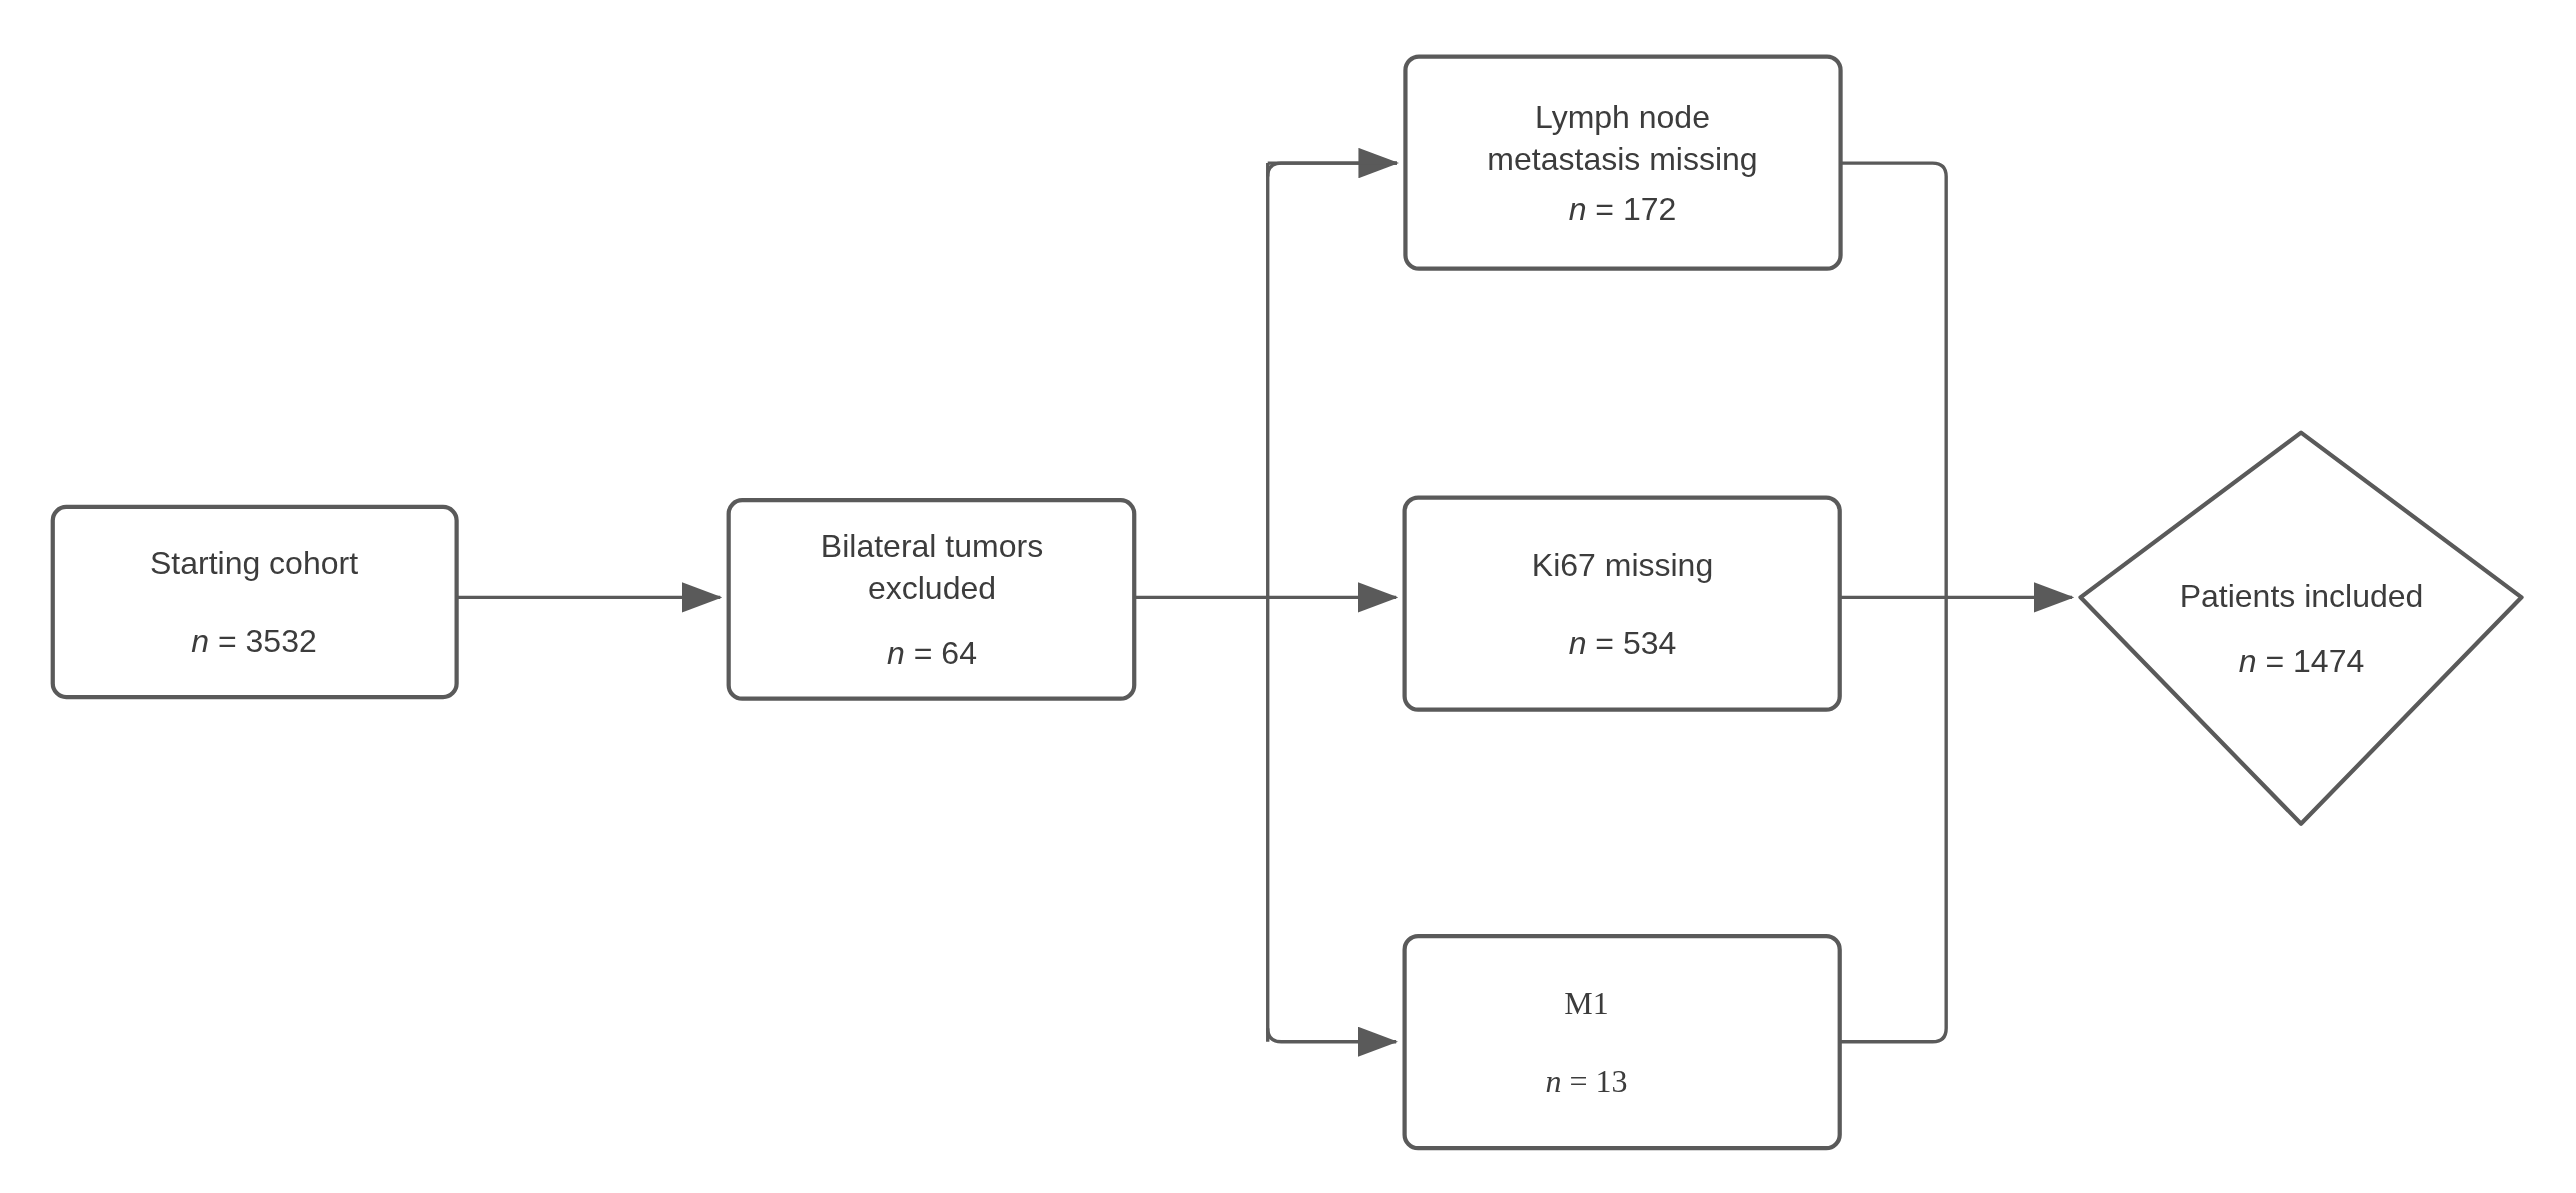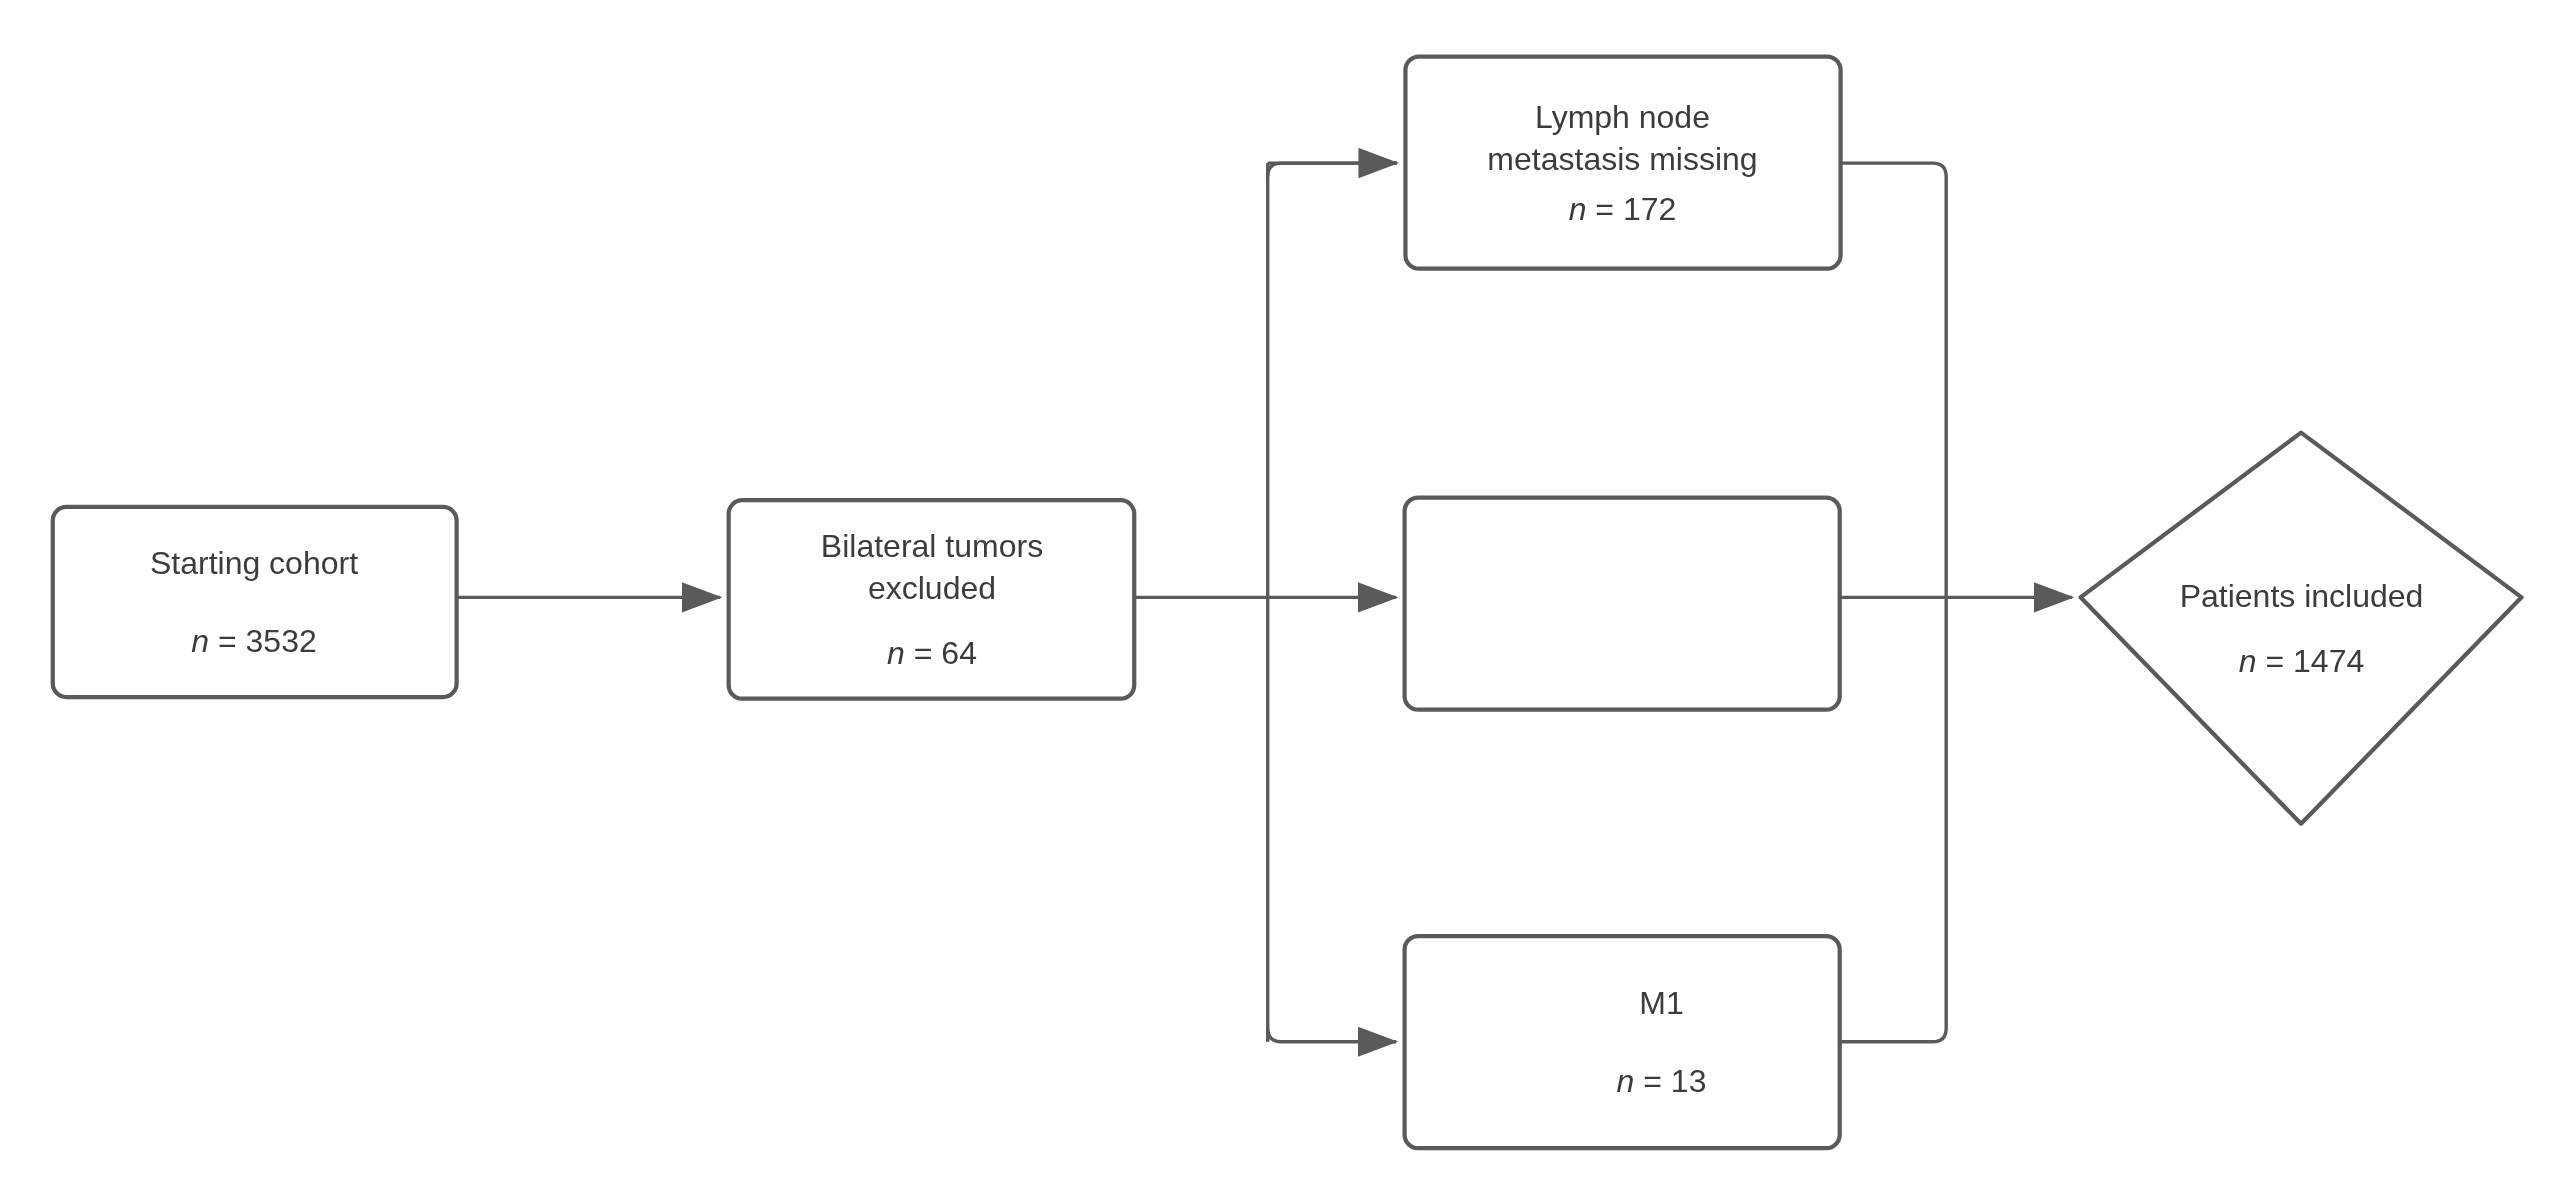"Ki67 missing" div.node-label { html: none -> <div> <div>Ki67 missing</div> <div><span>n</span><span>&nbsp;=&nbsp;</span><span>534</span></div> </div> }
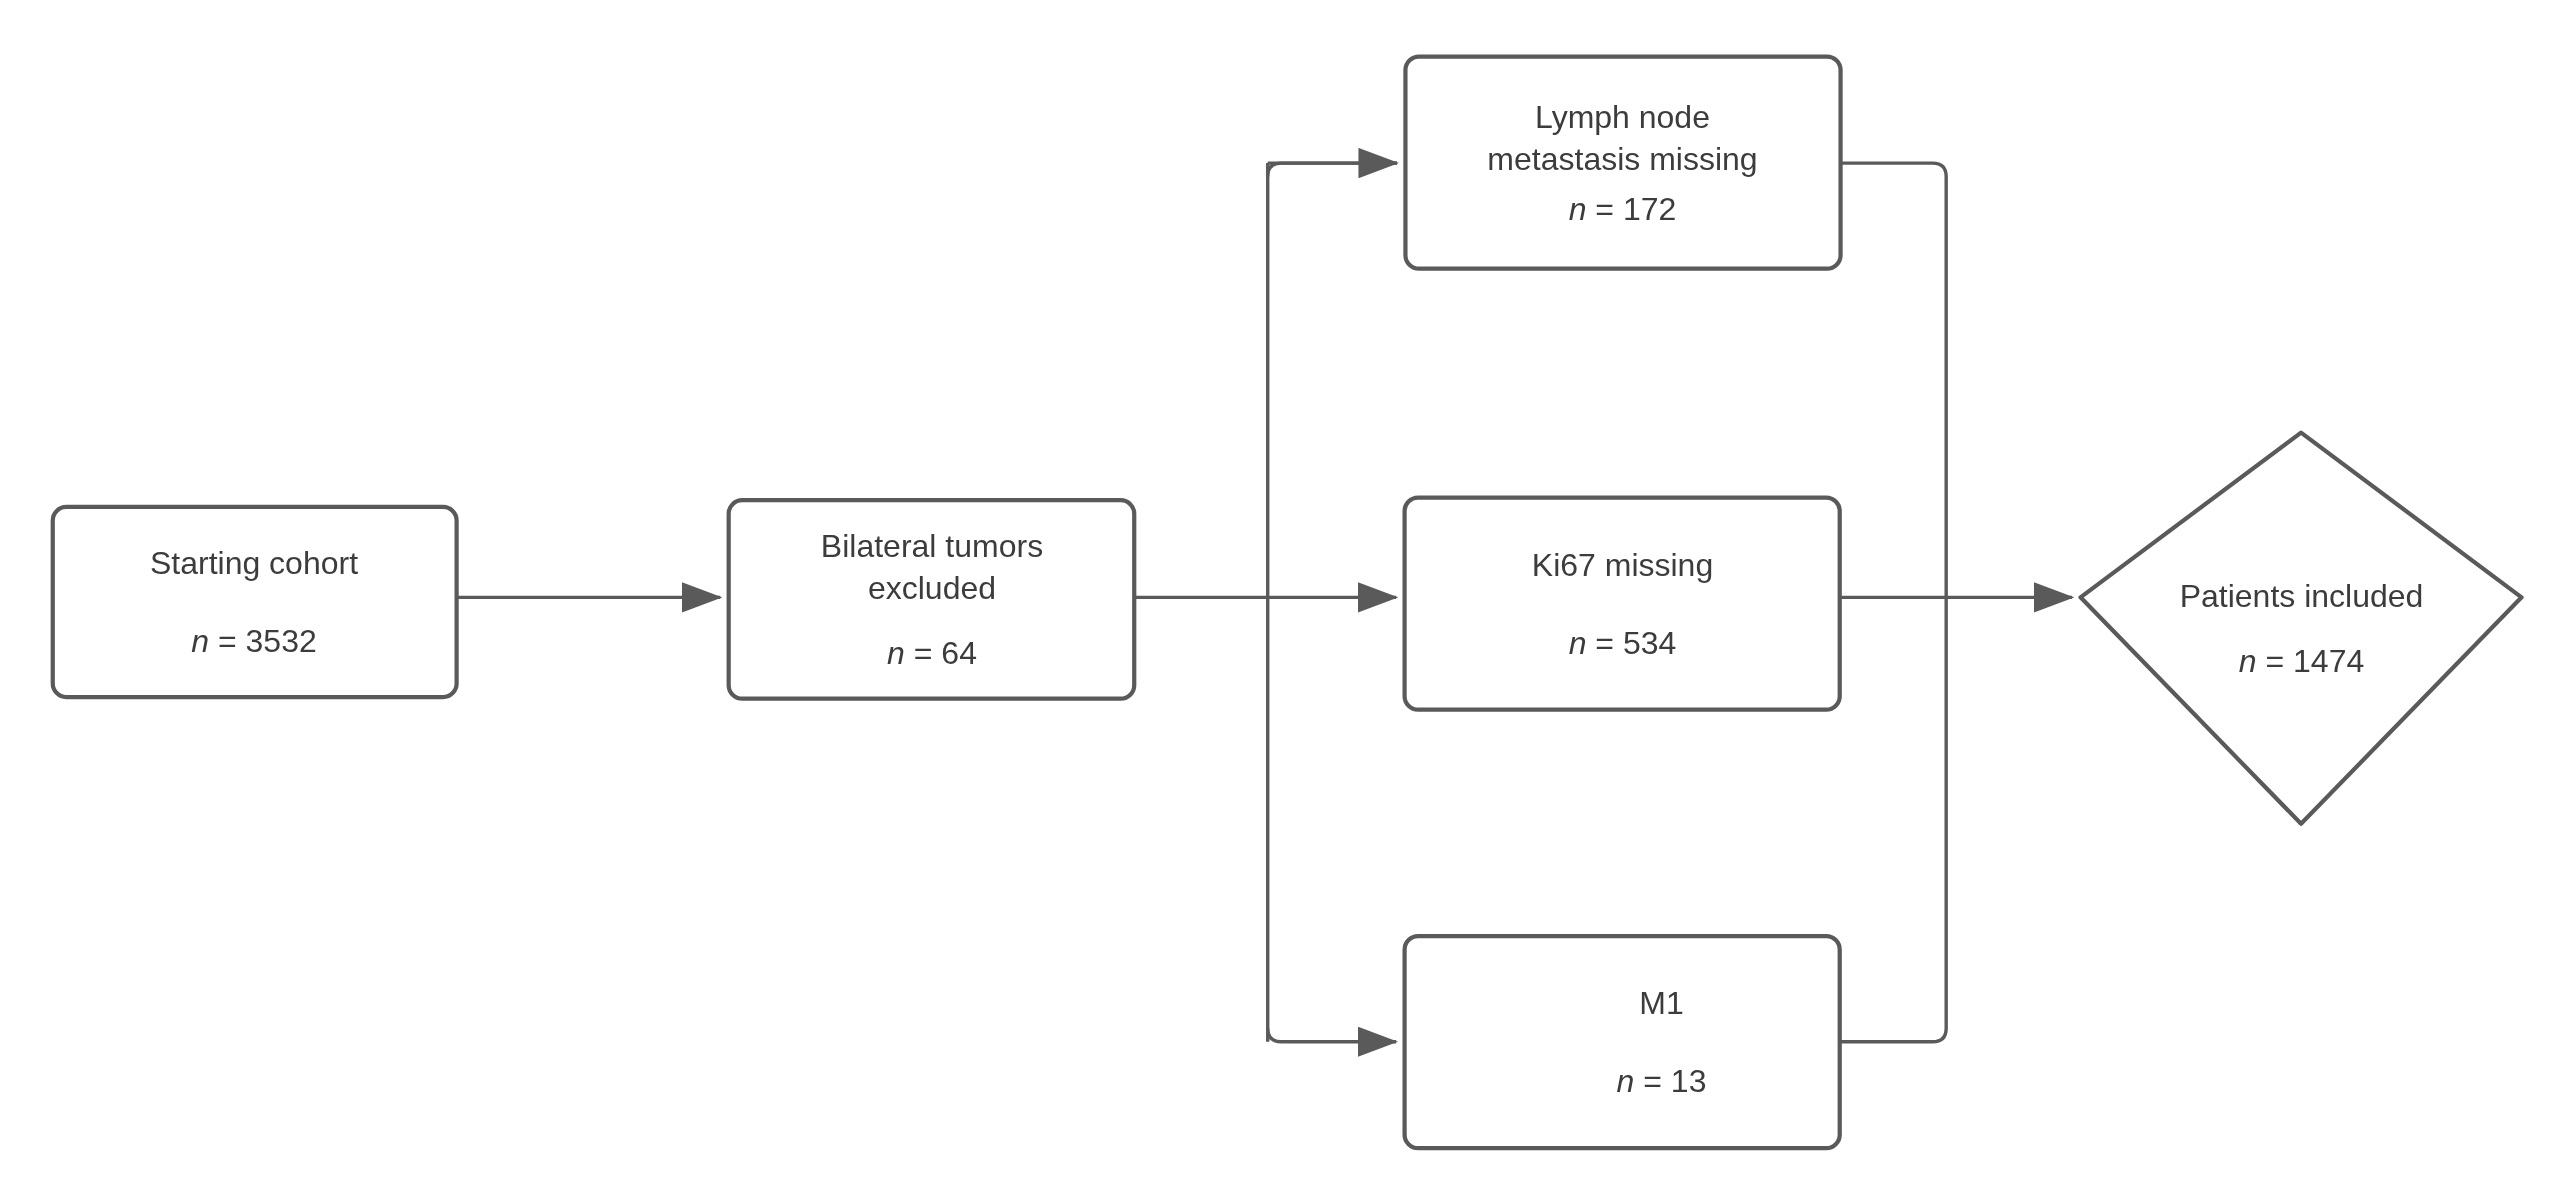"M1" div.node-label { font-family: none -> Liberation Serif, serif; left: 1444px -> 1369px }
